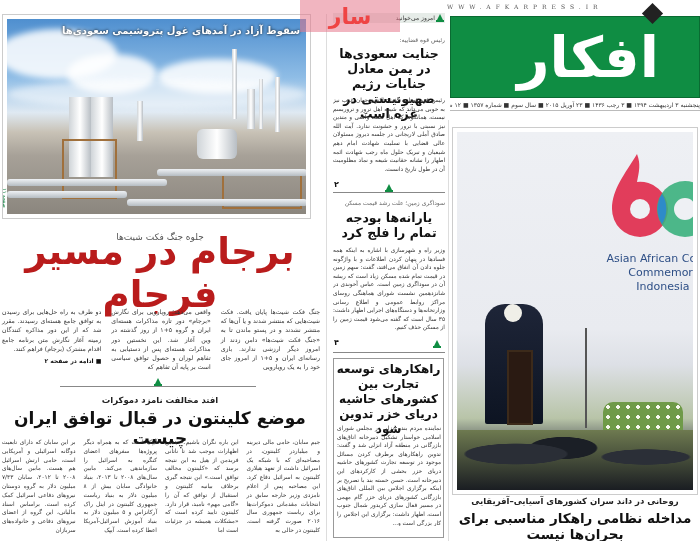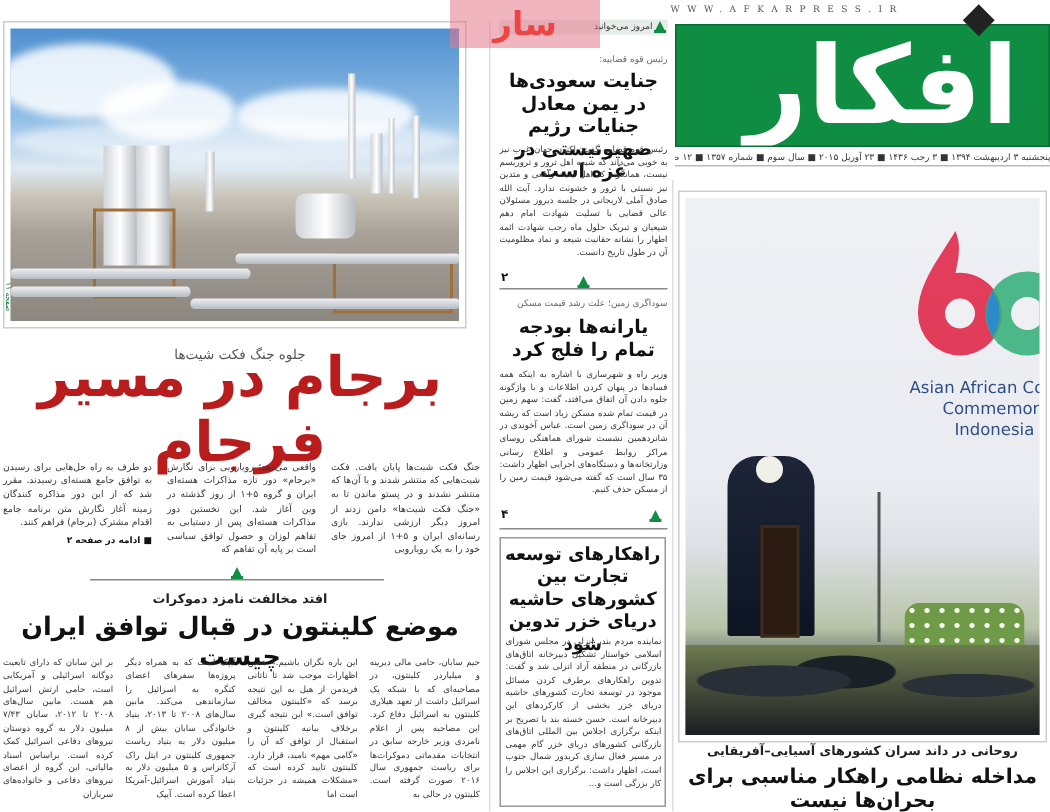"سقوط آزاد در آمدهای غول" div.photo-caption { html: none -> <div>سقوط آزاد در آمدهای غول پتروشیمی سعودی‌ها</div> }
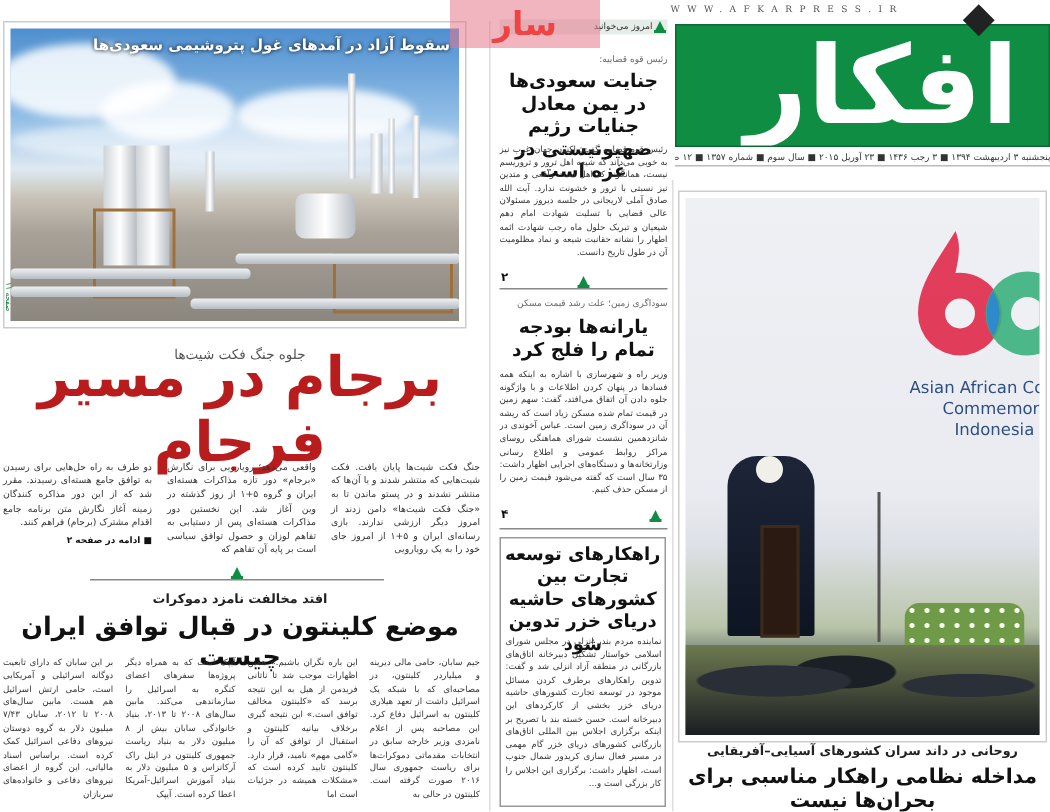"افکار" .logo-text { font-size: 72px -> 56px }
